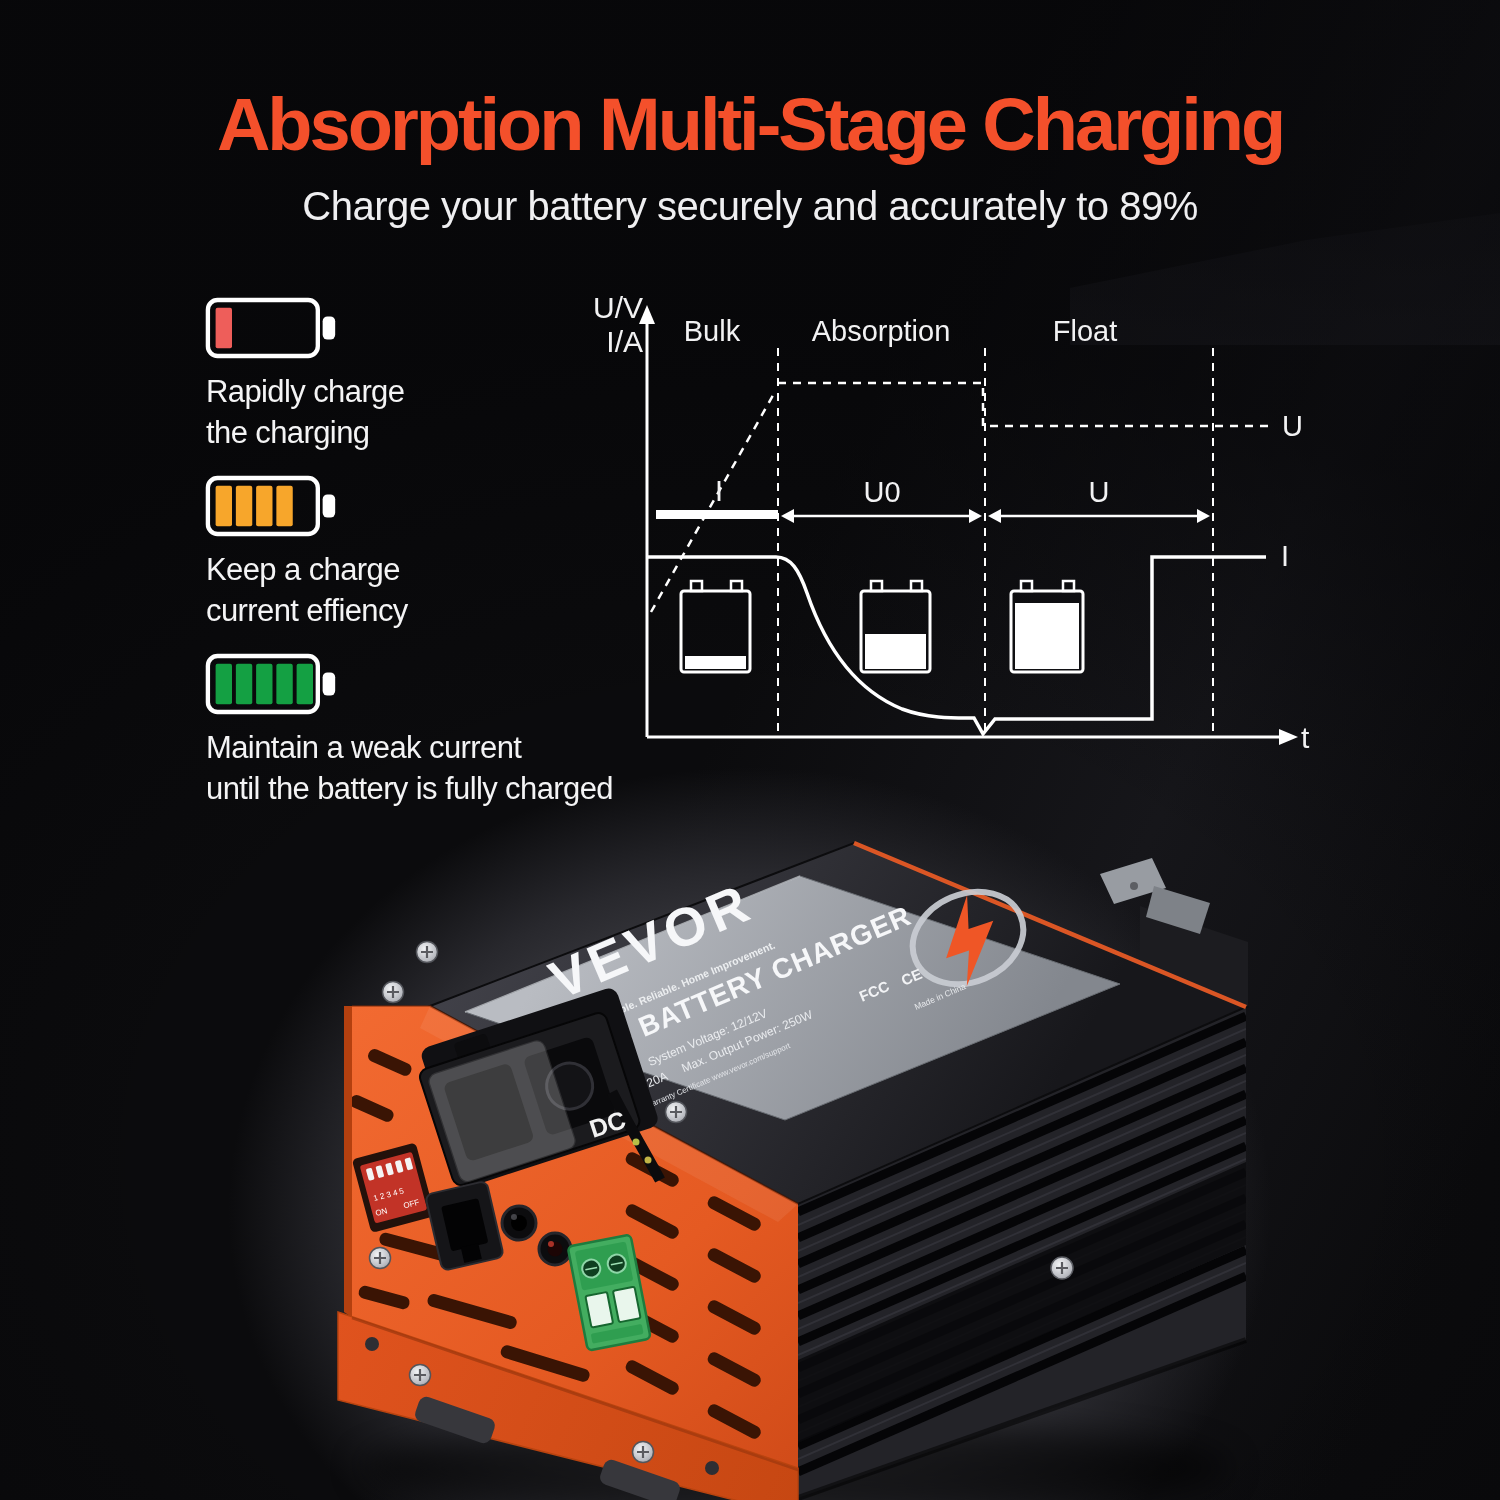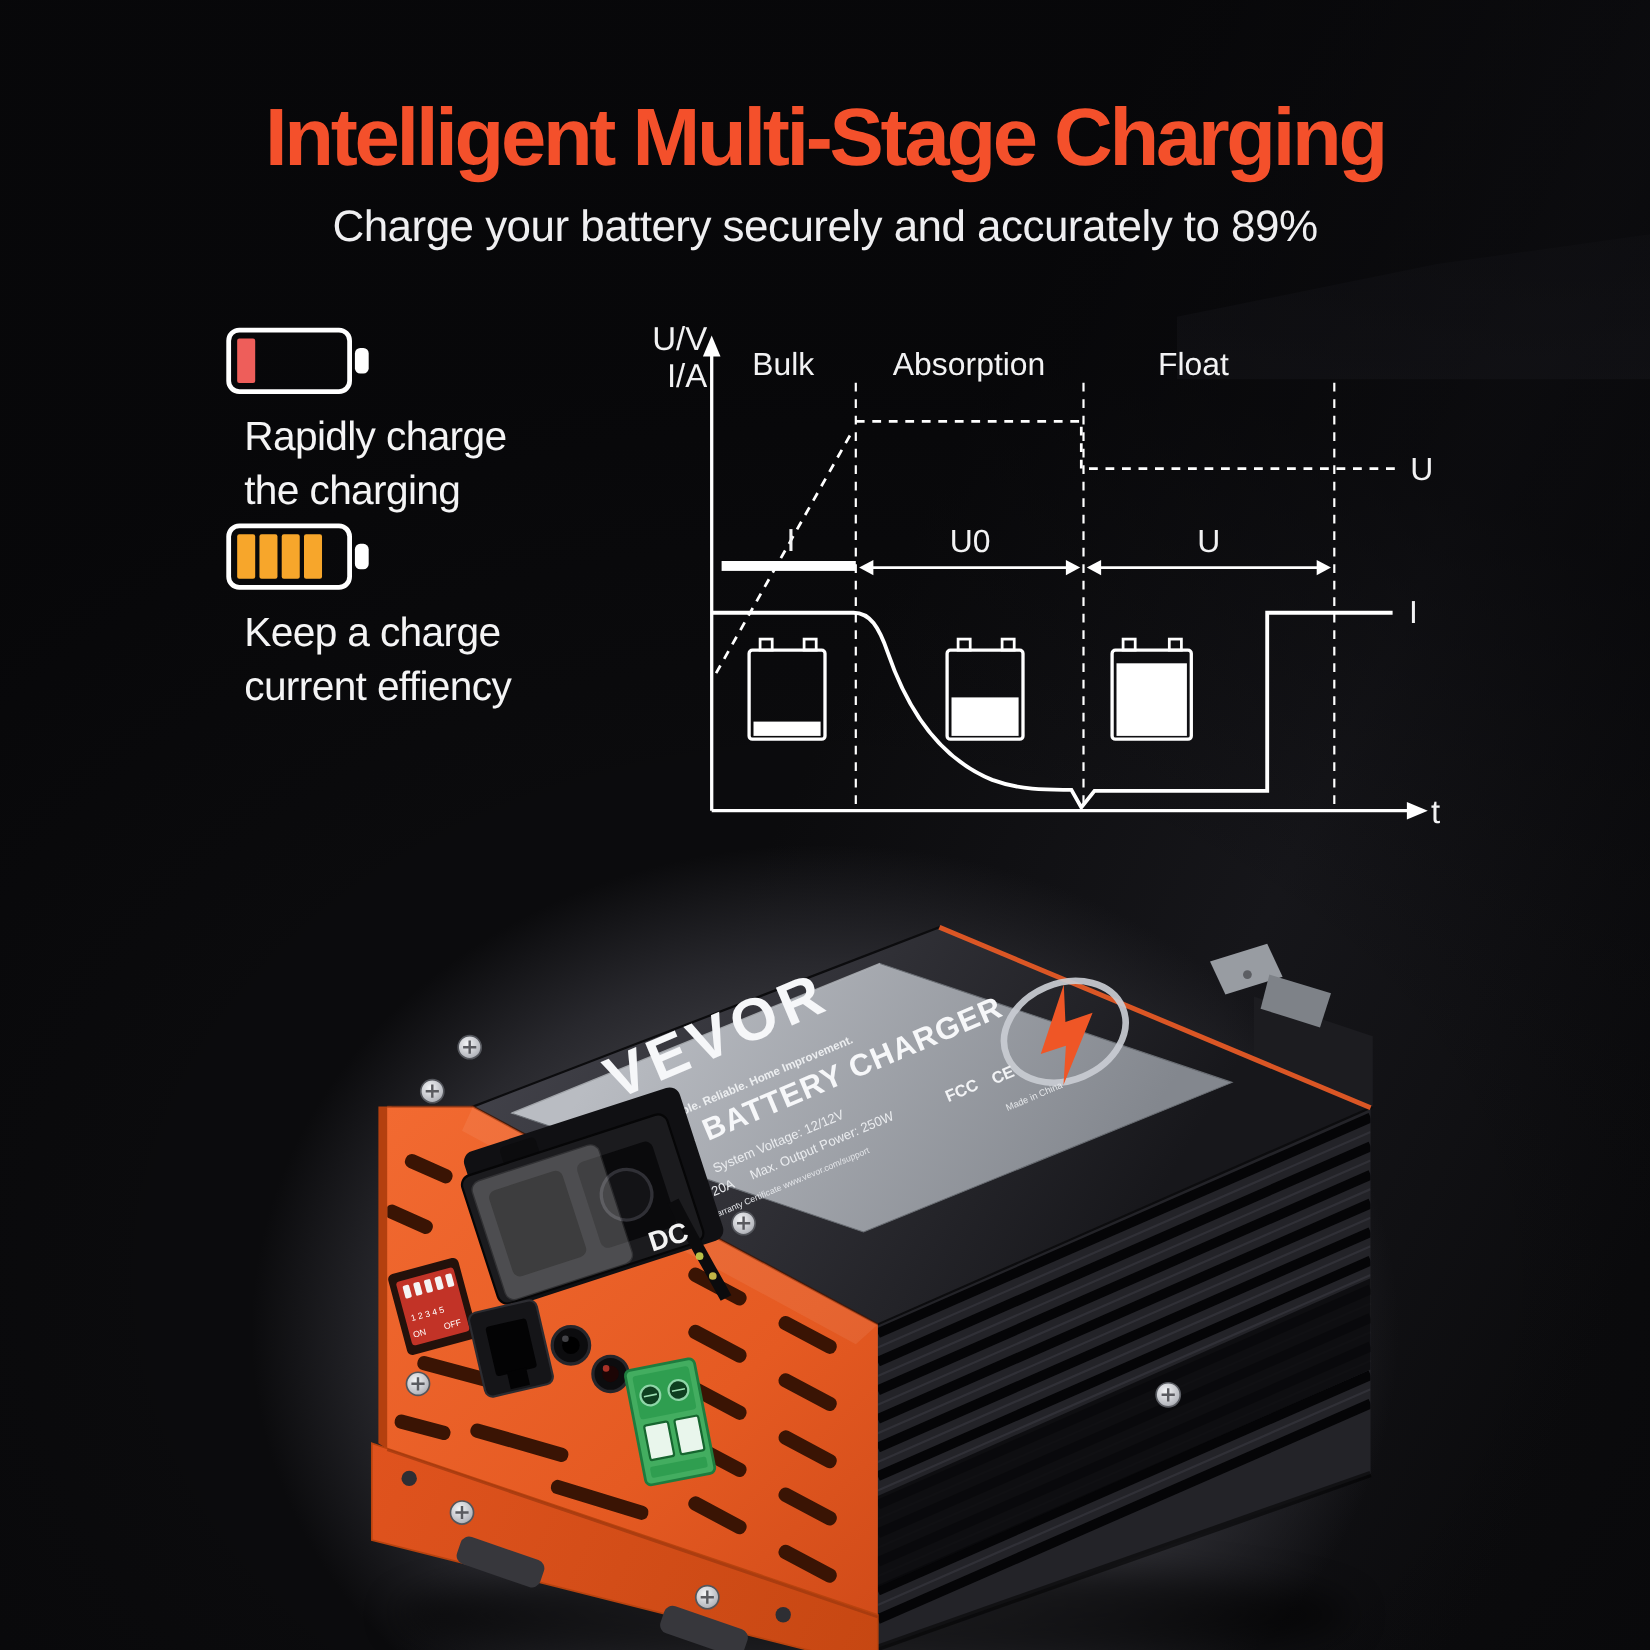"Intelligent Multi-Stage Charging" h1.title { text: Intelligent -> Absorption }
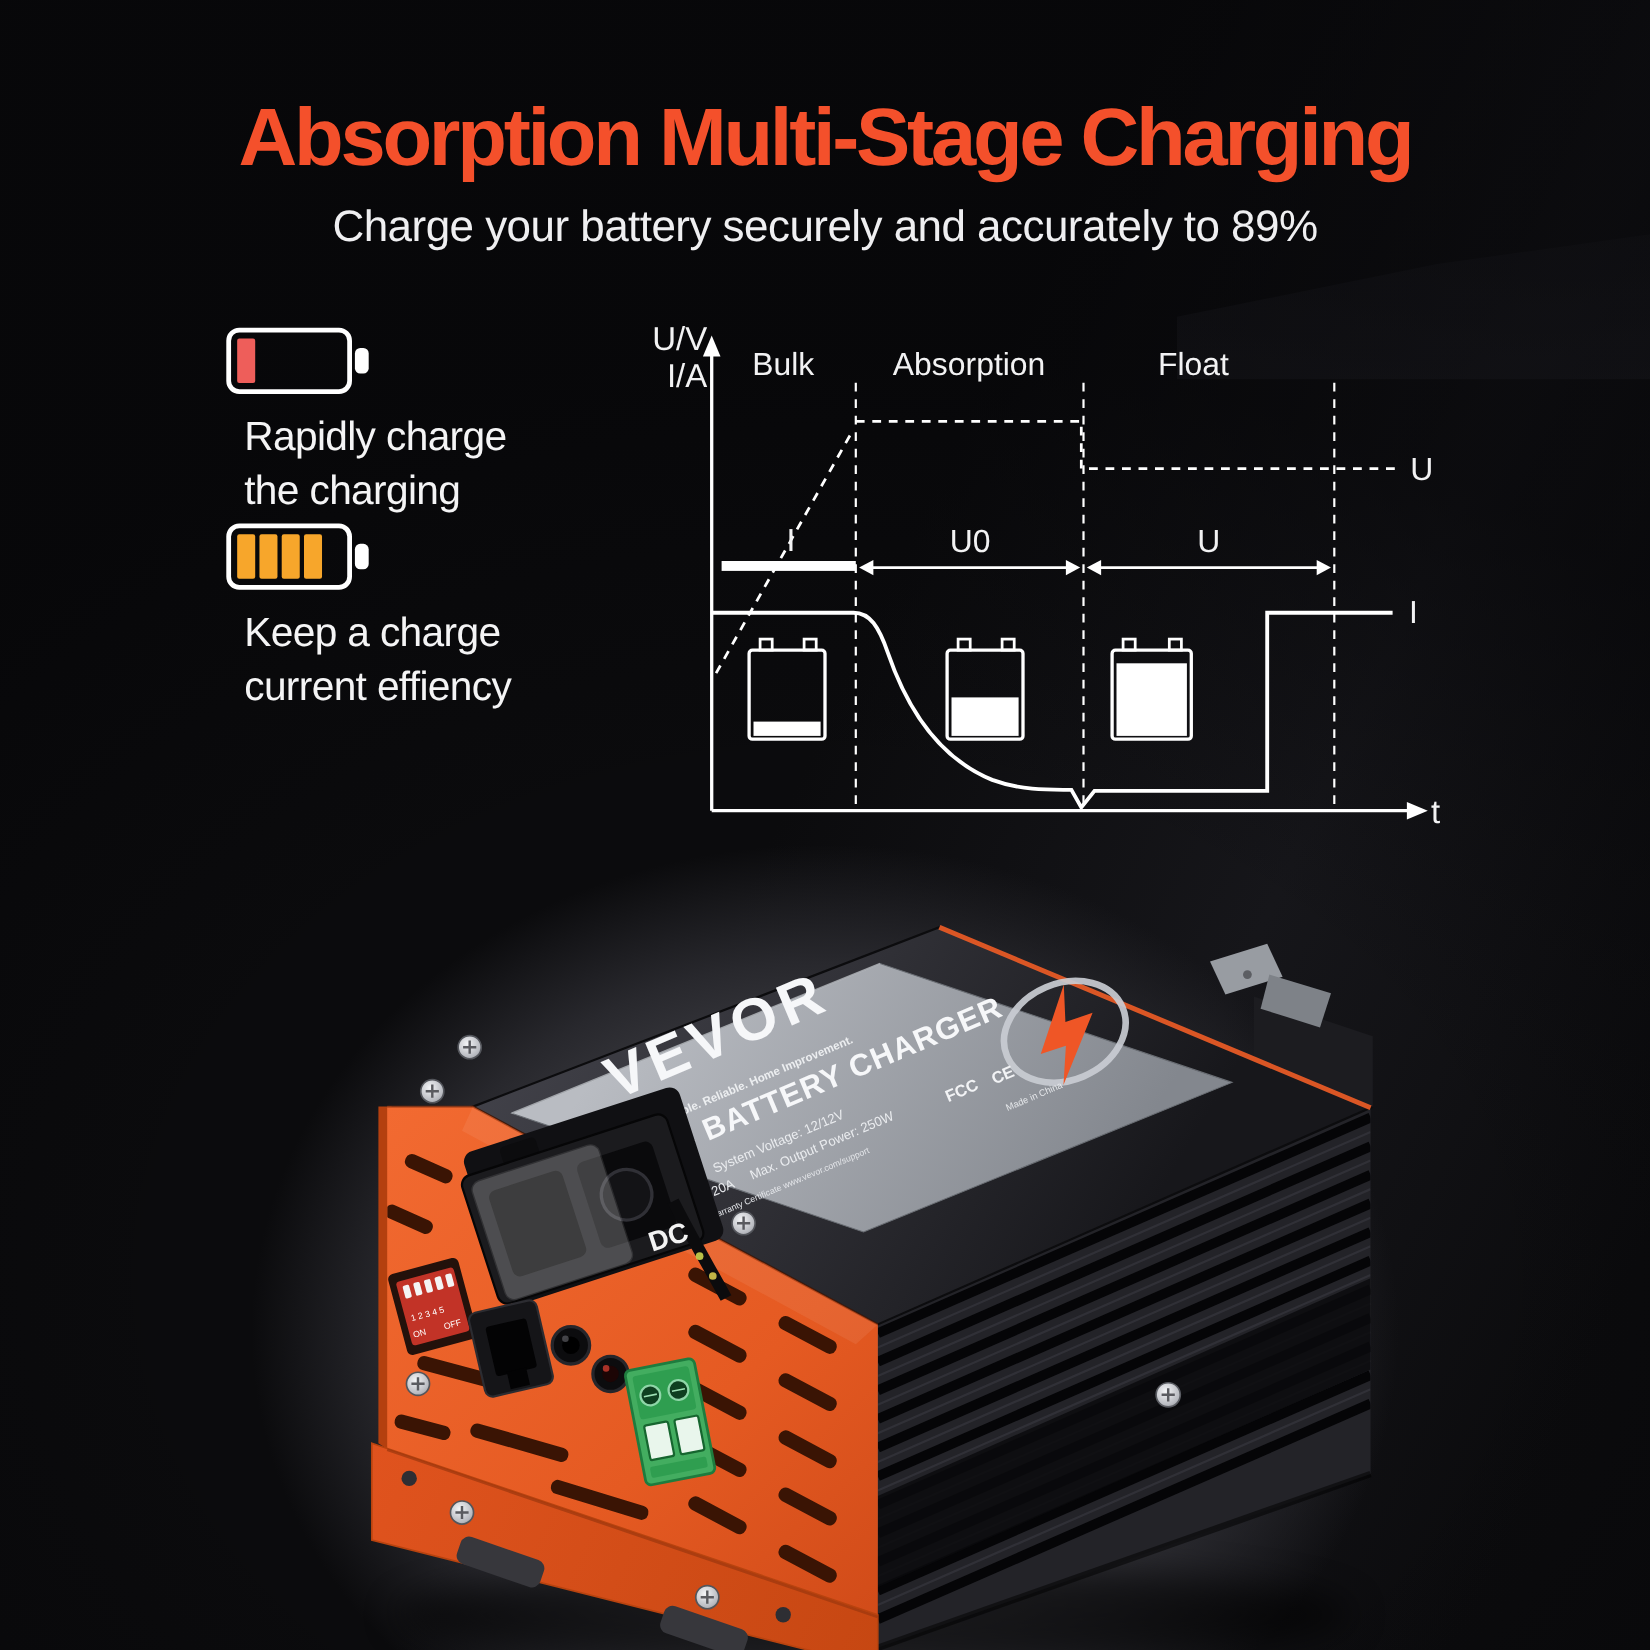"Rapidly charge" .f-text { font-size: 37px -> 31px; margin: 9px 0 0 17px -> 9px 0 0 1px }
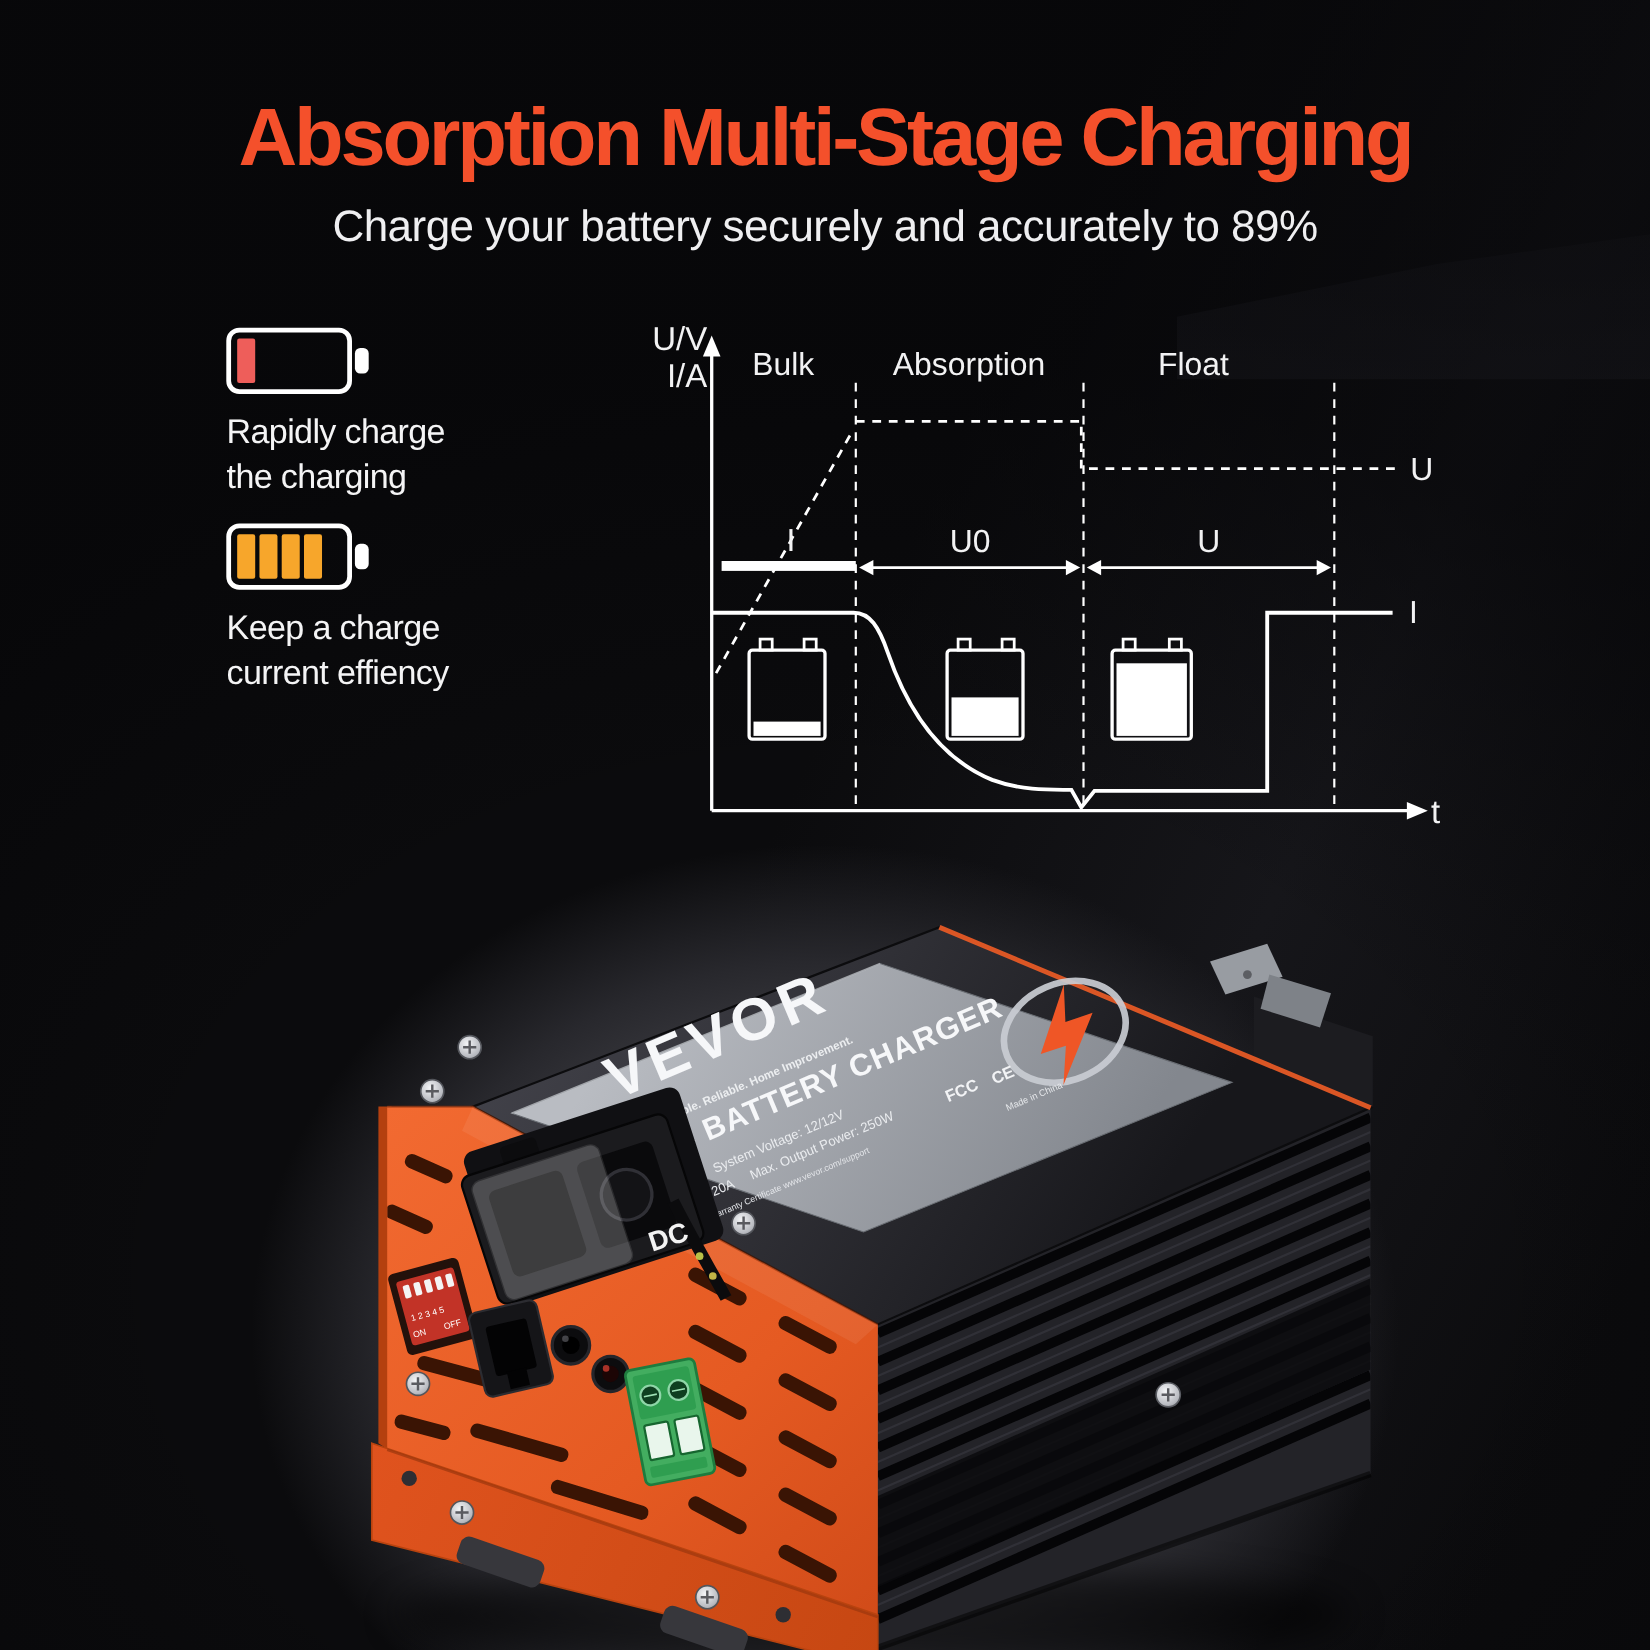"Maintain a weak current" div.feature { html: none -> <div> <svg> <rect></rect> <rect></rect> <g> <rect></rect> <rect></rect> <rect></rect> <rect></rect> <rect></rect> </g> </svg> <p><span>Maintain a weak current</span><br><span>until the battery is fully charged</span></p> </div> }
